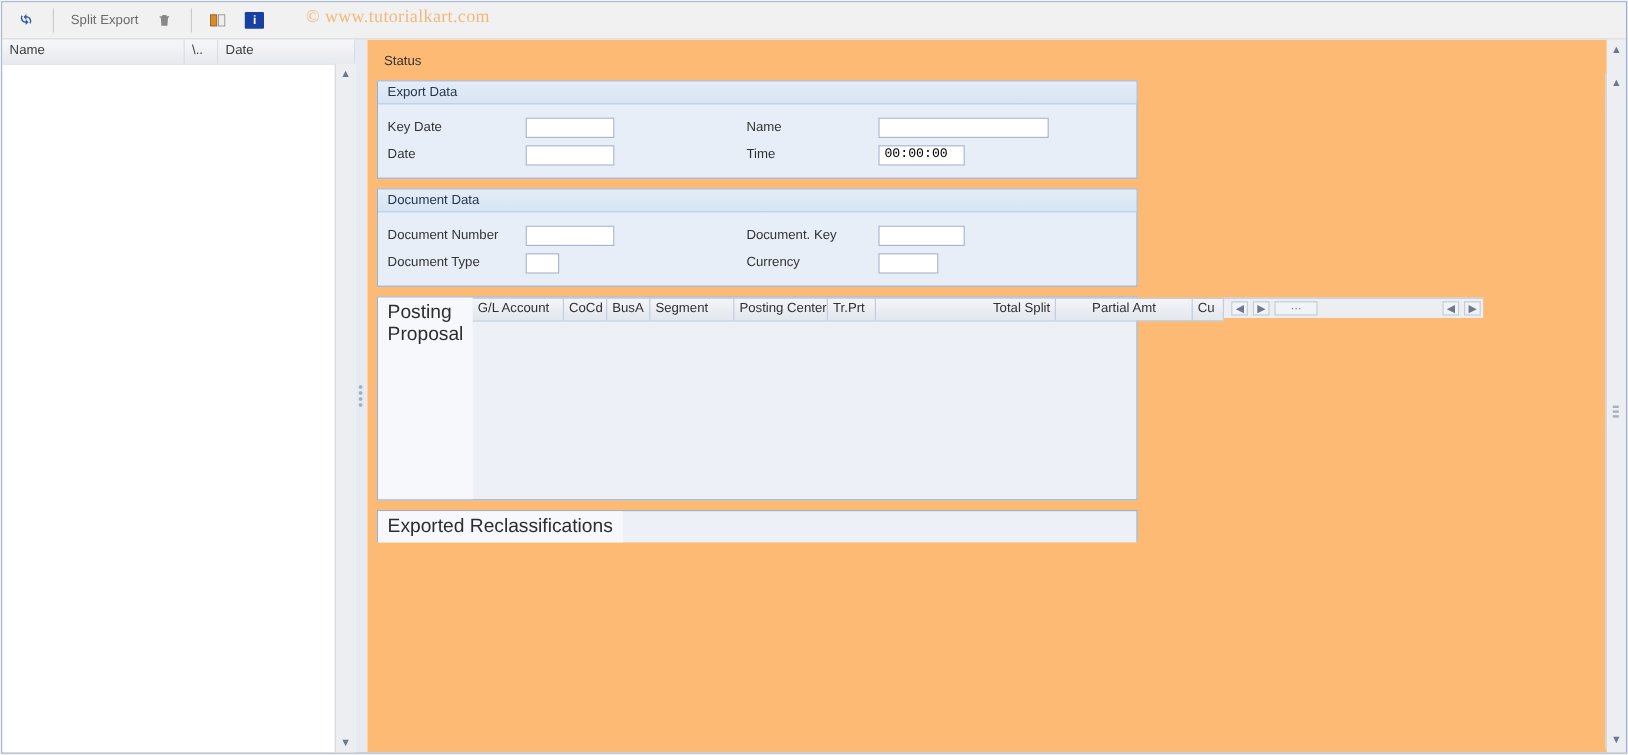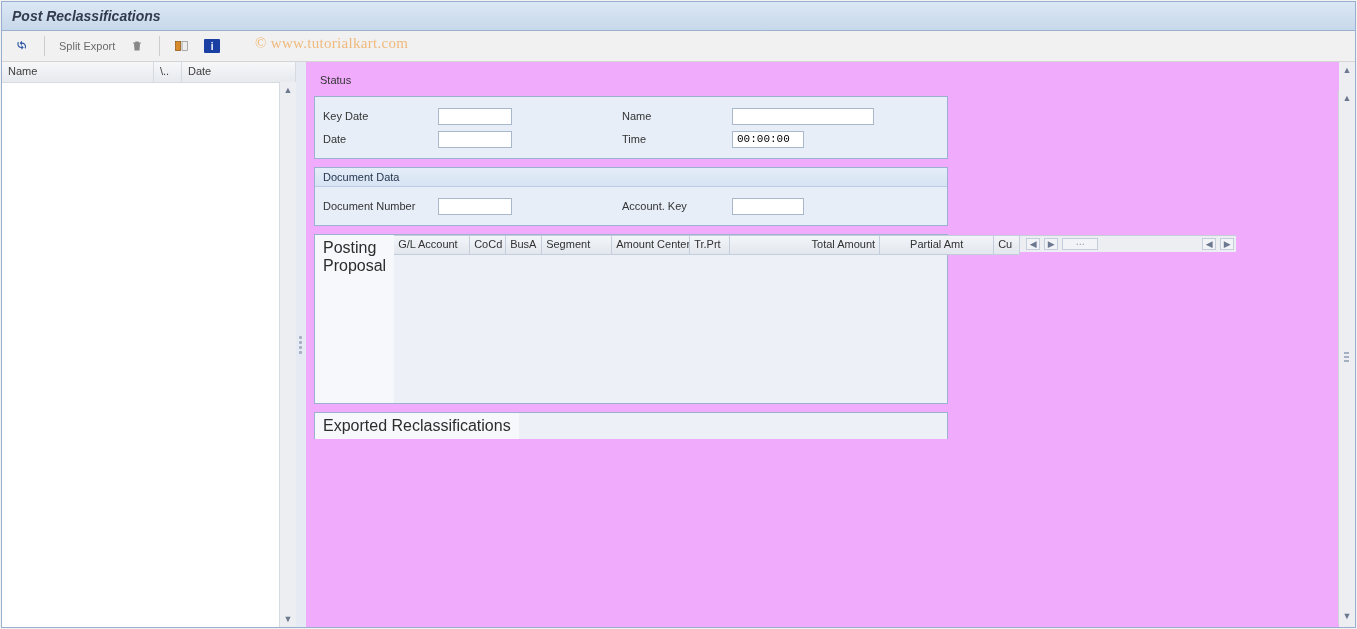"Post Reclassifications" div.title-bar { html: <div> <span>Post Reclassifications</span> </div> -> none }
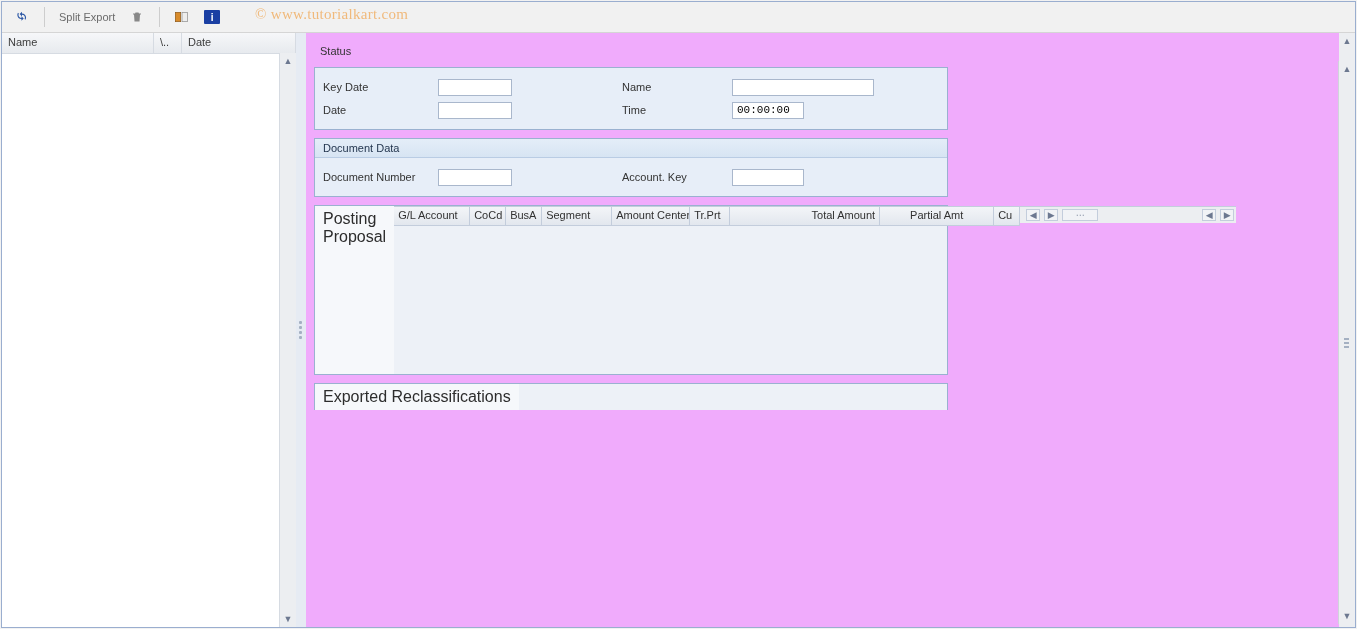"Status" .main-inner { background: #f0abfc -> #fdba74 }
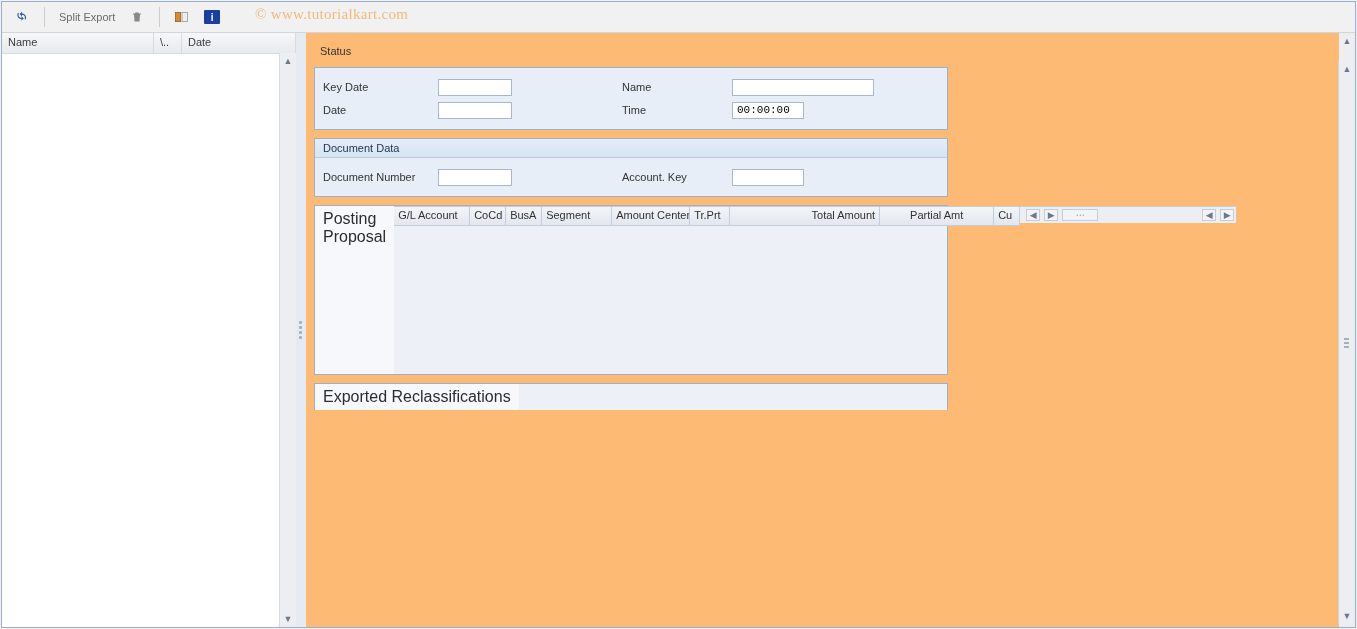"Export Data" div.group-title { html: none -> <div>Export Data</div> }
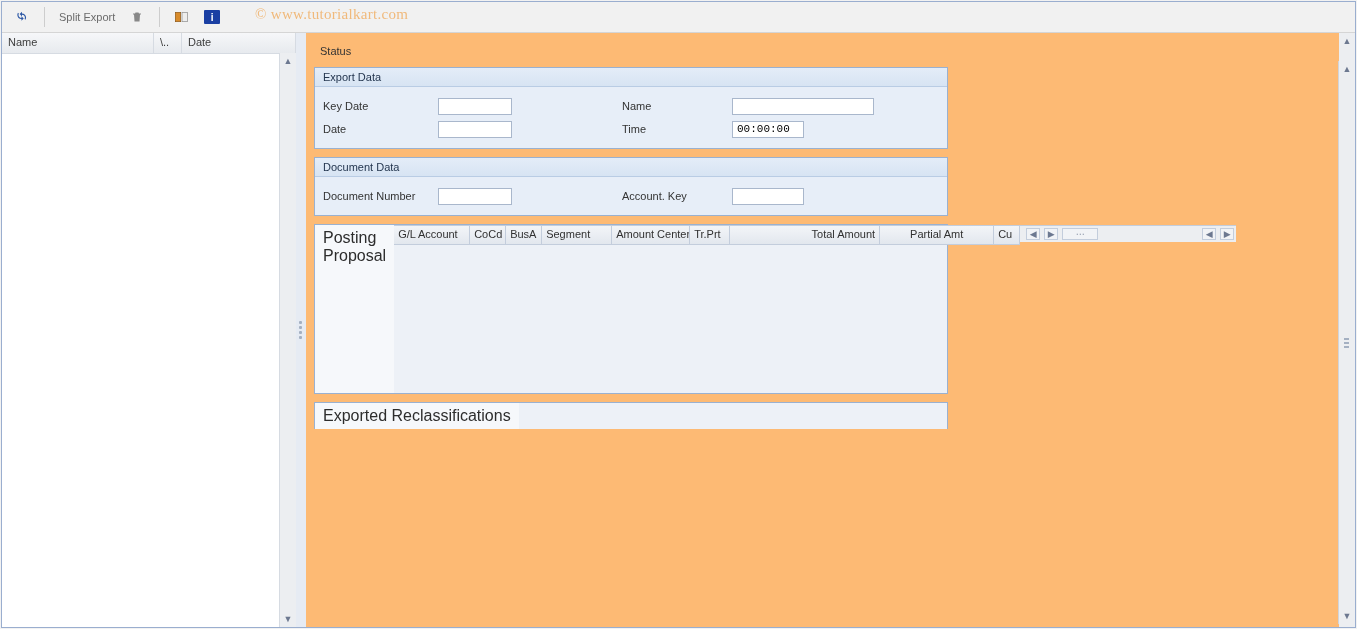"Account. Key" div.lbl2 { text: Account -> Document }
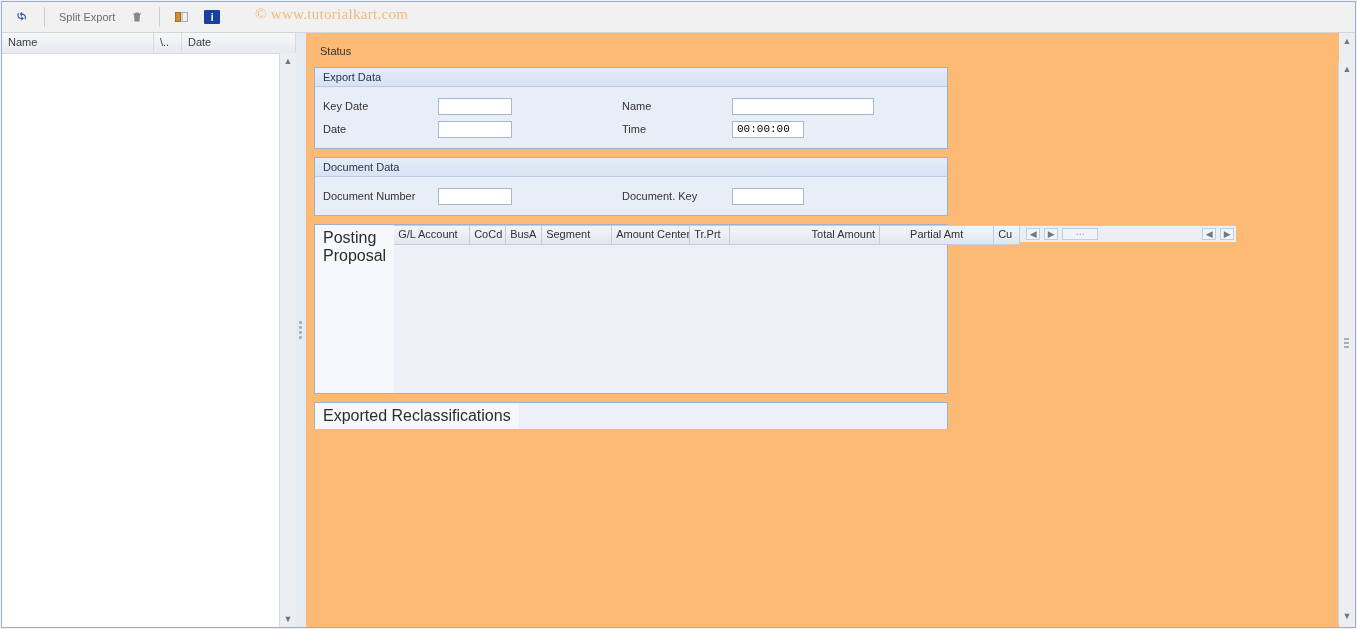"Document Type" div.row { html: none -> <div> <div>Document Type</div> <input> <div></div> <div>Currency</div> <input> </div> }
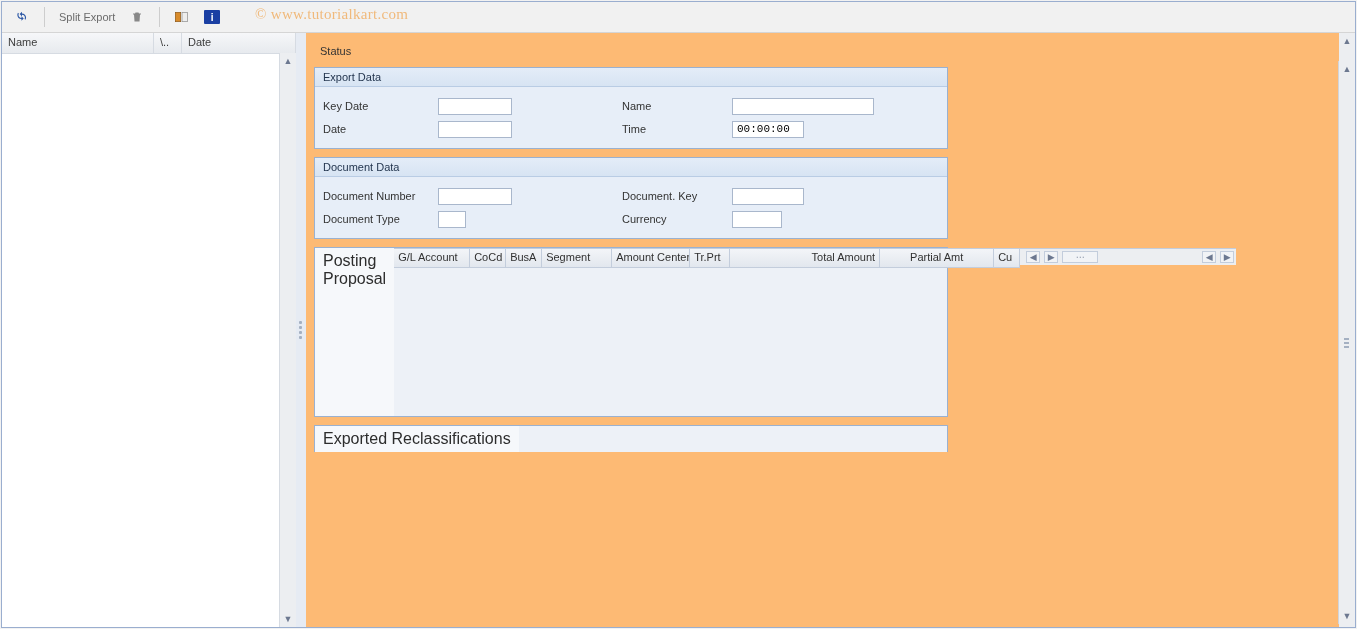"Amount Center" div.c { text: Amount -> Posting }
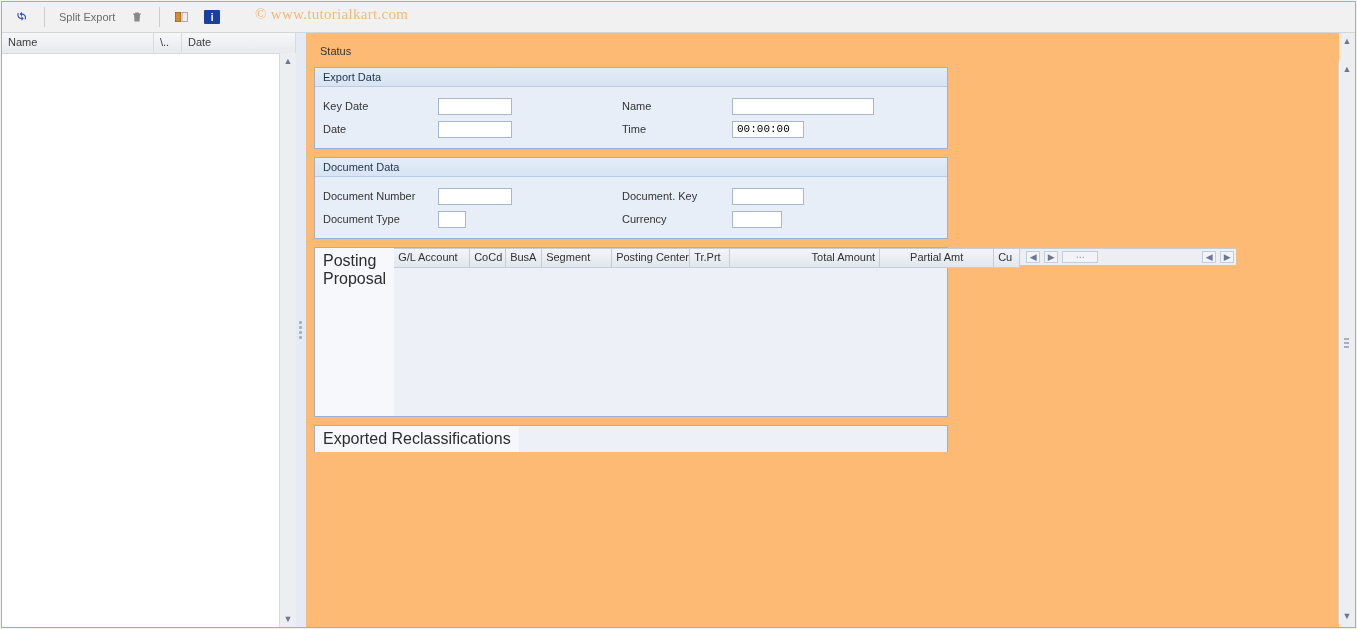"Total Amount" div.c { text: Amount -> Split }
